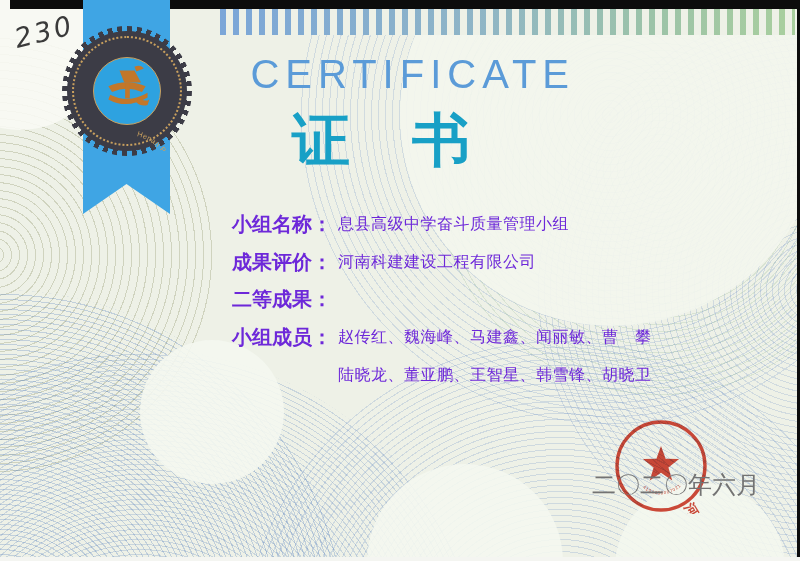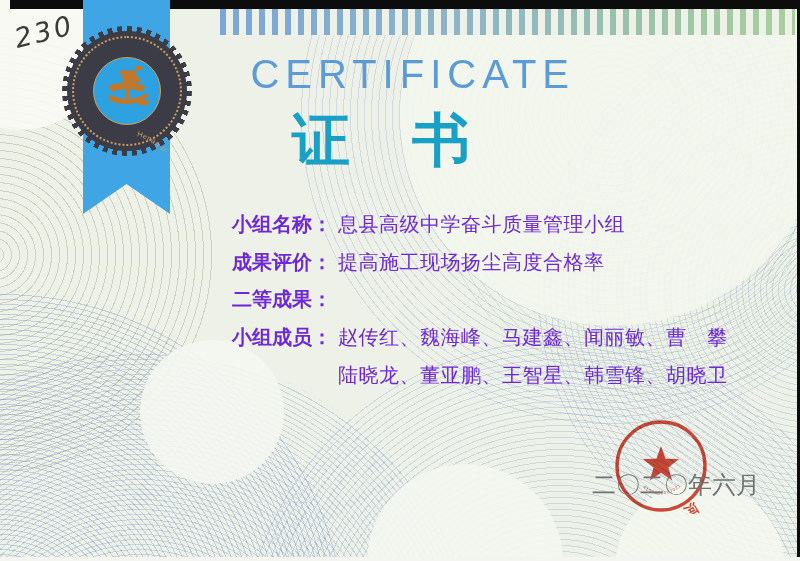"息县高级中学奋斗质量管理小组" .fvalue { font-size: 20px -> 16px }
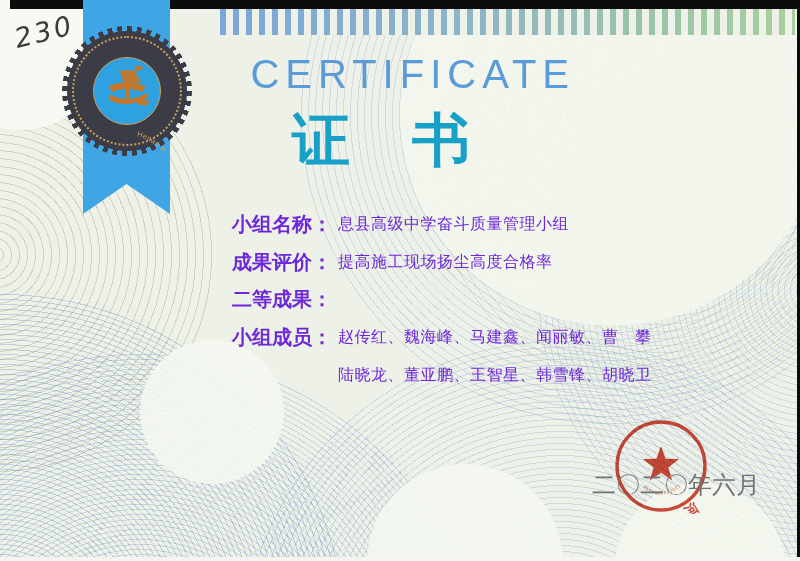"提高施工现场扬尘高度合格率" span.fvalue { text: 提高施工现场扬尘高度合格率 -> 河南科建建设工程有限公司 }
